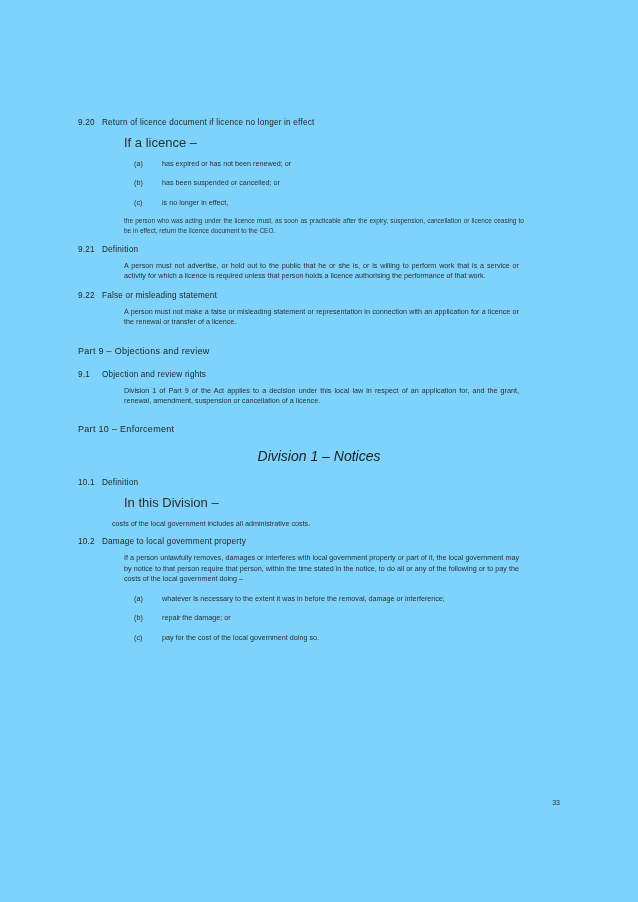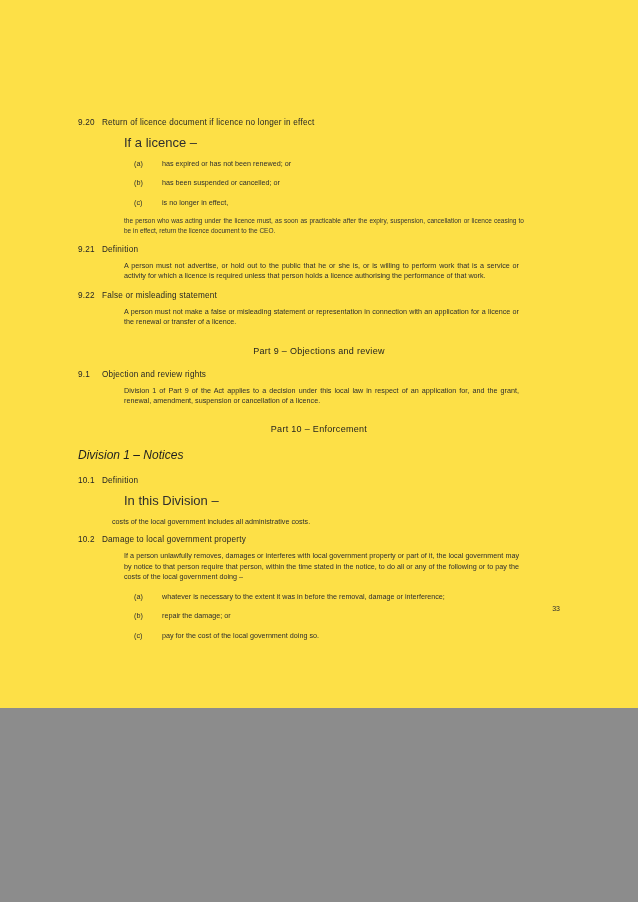"9.20" .page { background: #fde047 -> #7dd3fc; height: 708px -> 902px }
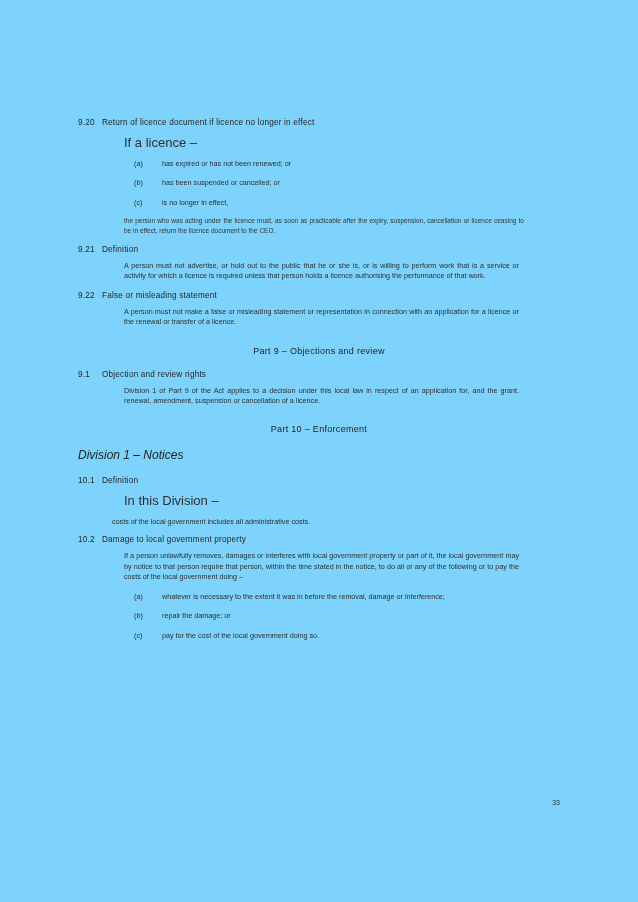"Part 9 – Objections and" .part-title { text-align: center -> none }
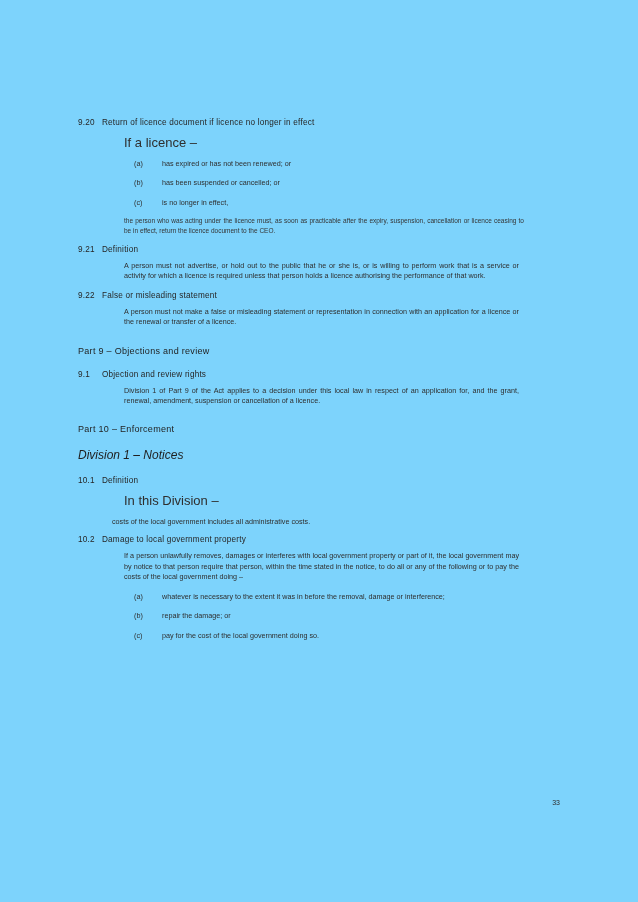"Division 1 – Notices" .division { font-size: 12px -> 14px; text-align: left -> center }
